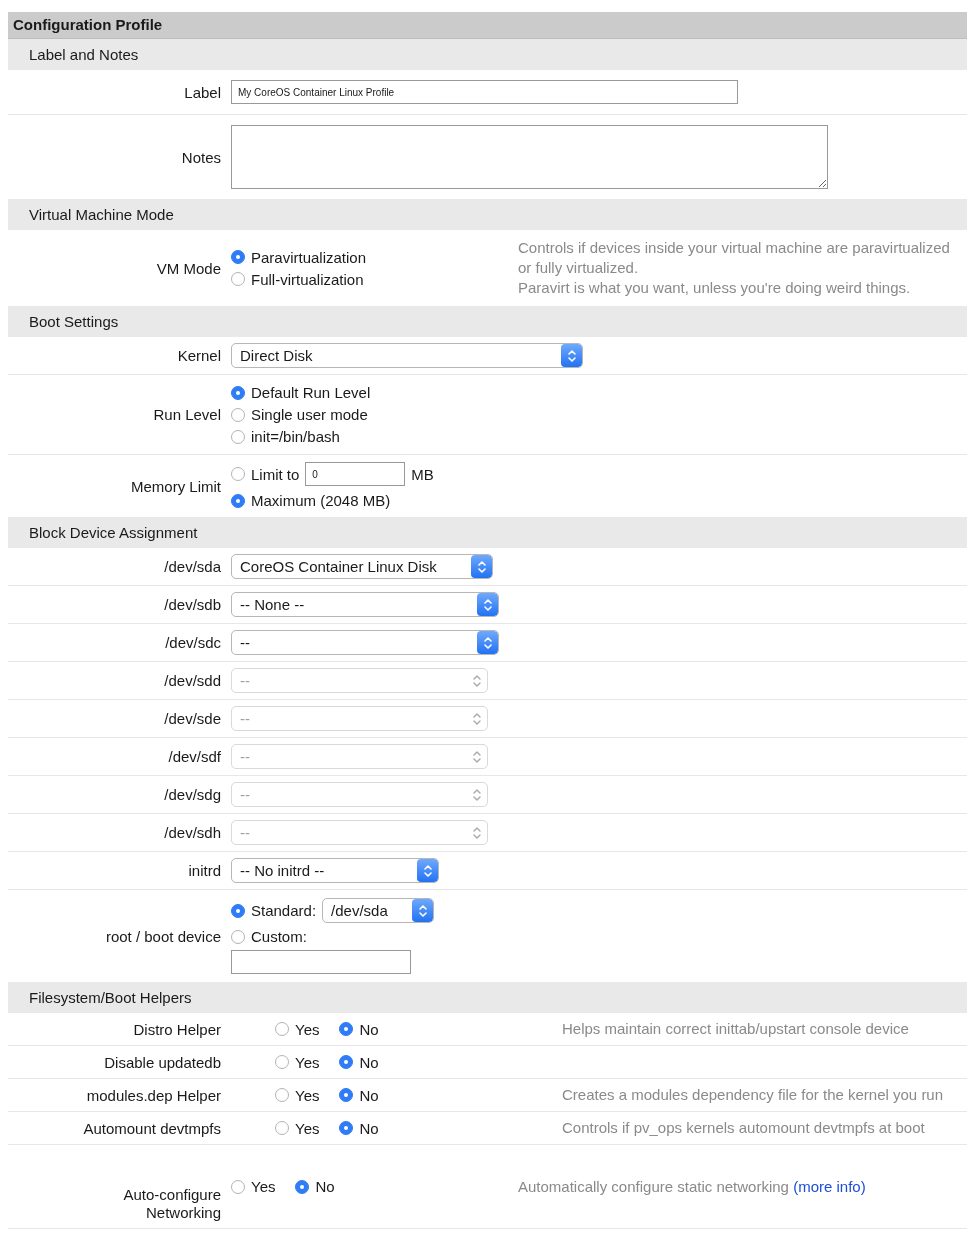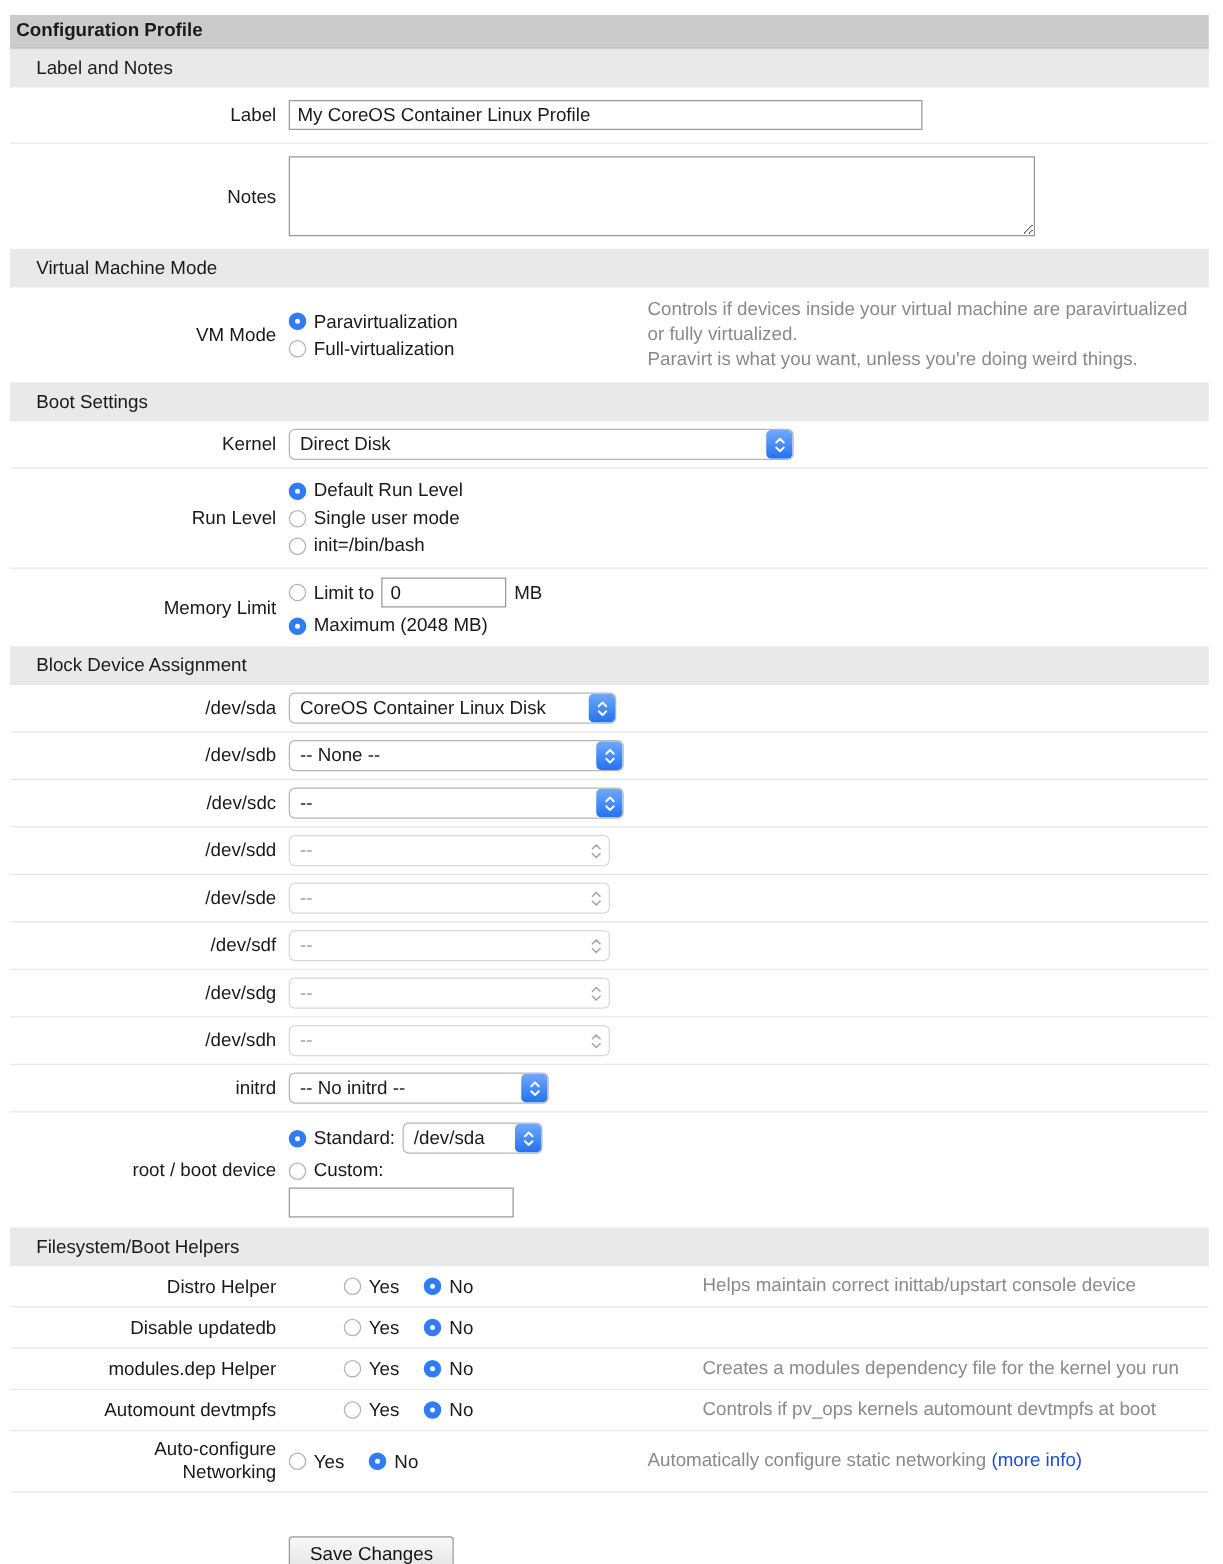"My CoreOS Container Linux Profile" input[type="text"] { font-size: 15px -> 10px }
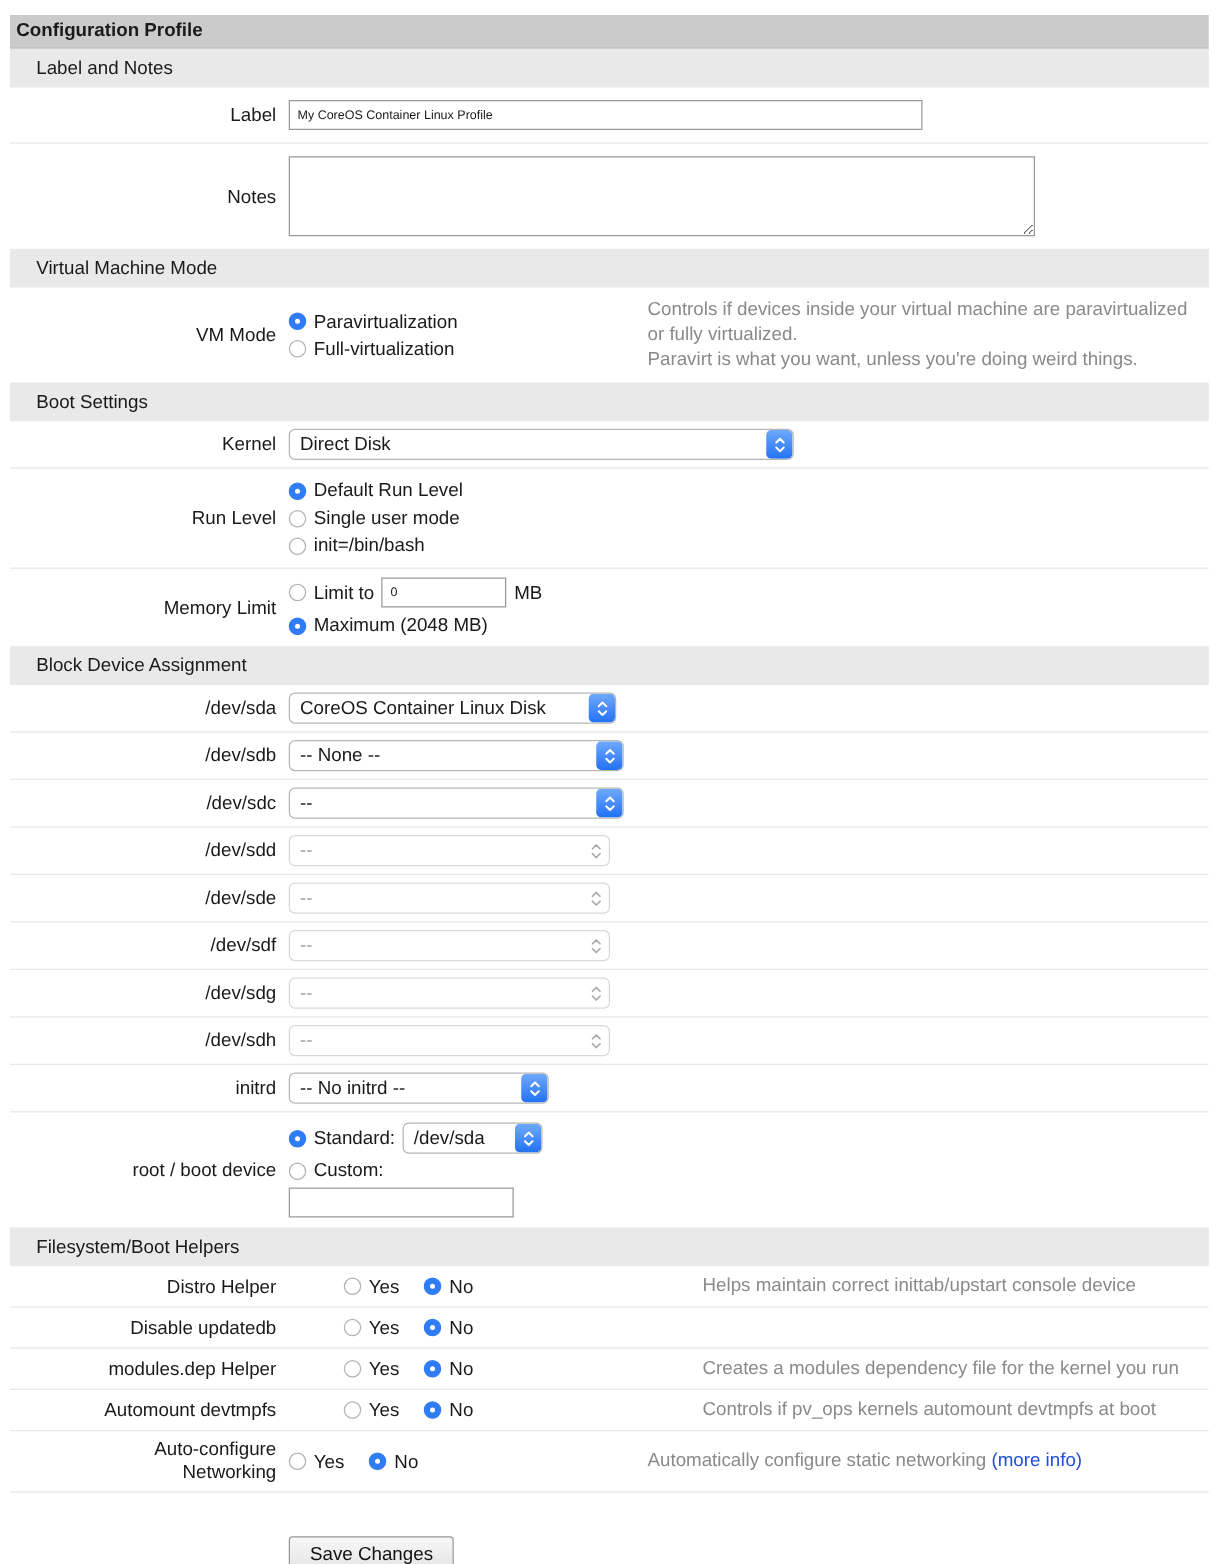"Direct Disk" span.select { width: 404px -> 352px }
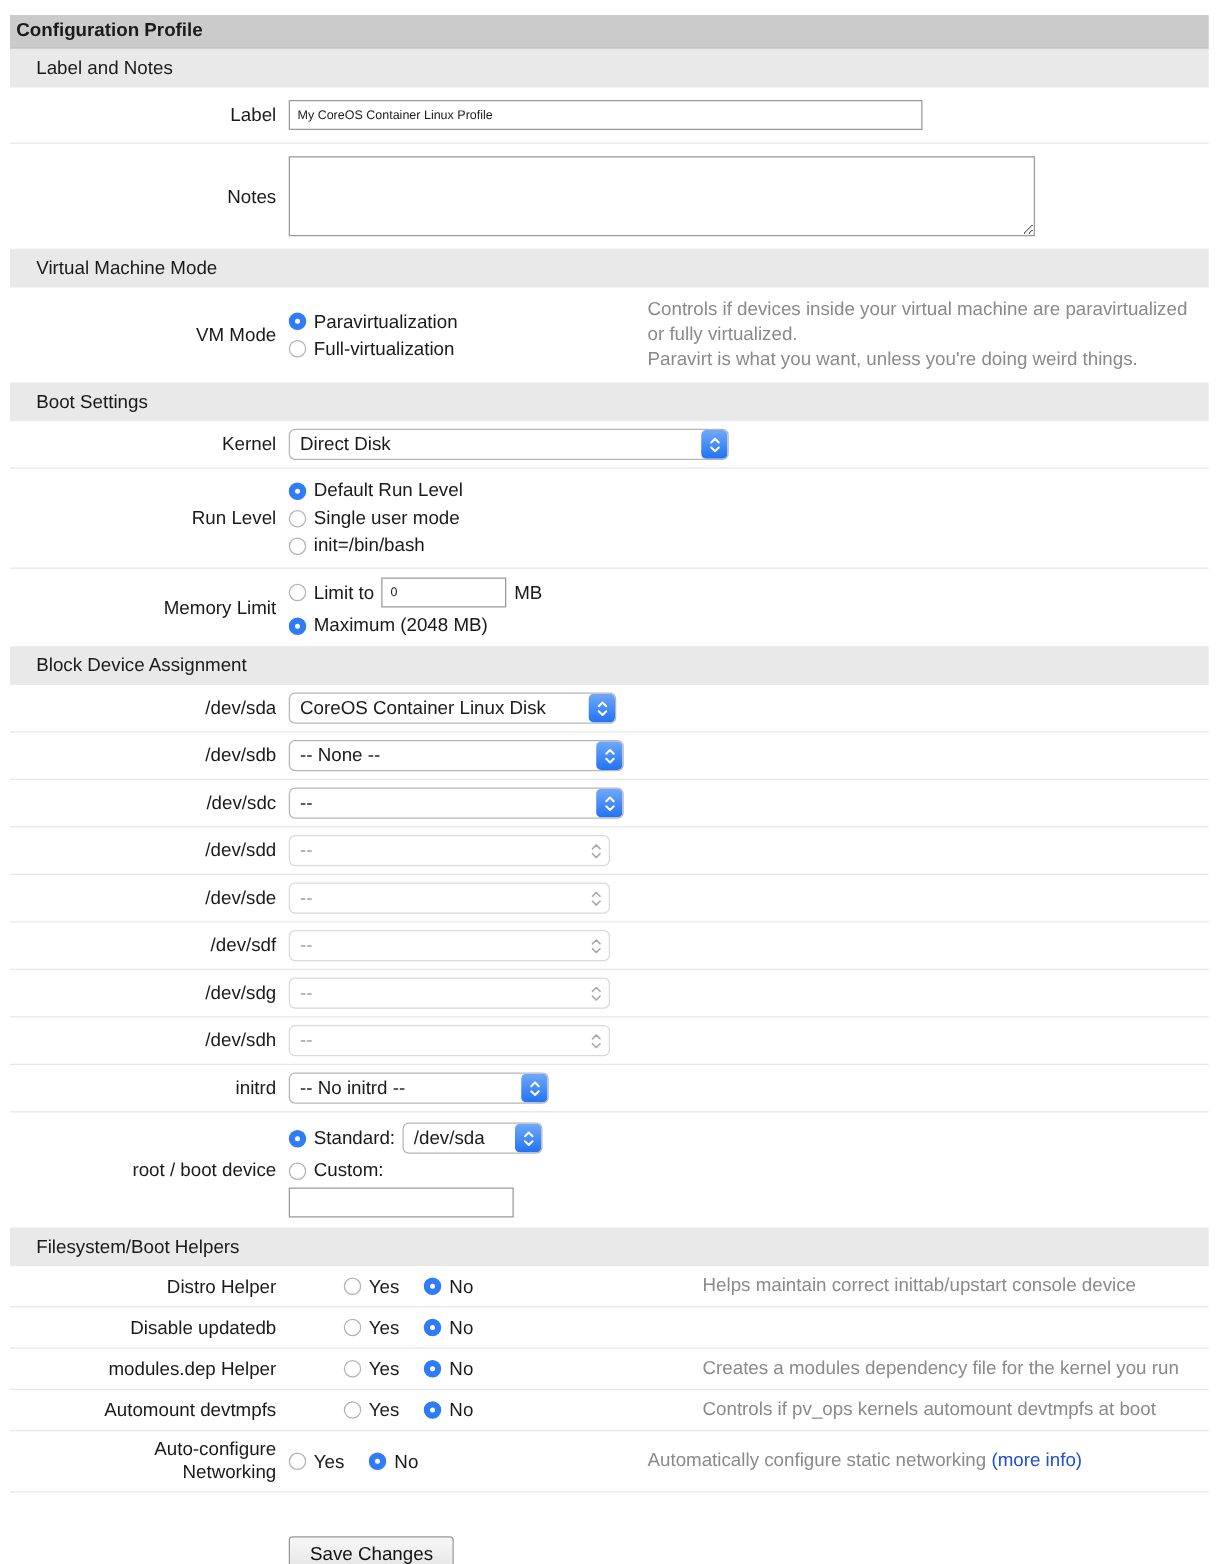"Auto-configure Networking" .wrap-label { margin-top: none -> 35px }
